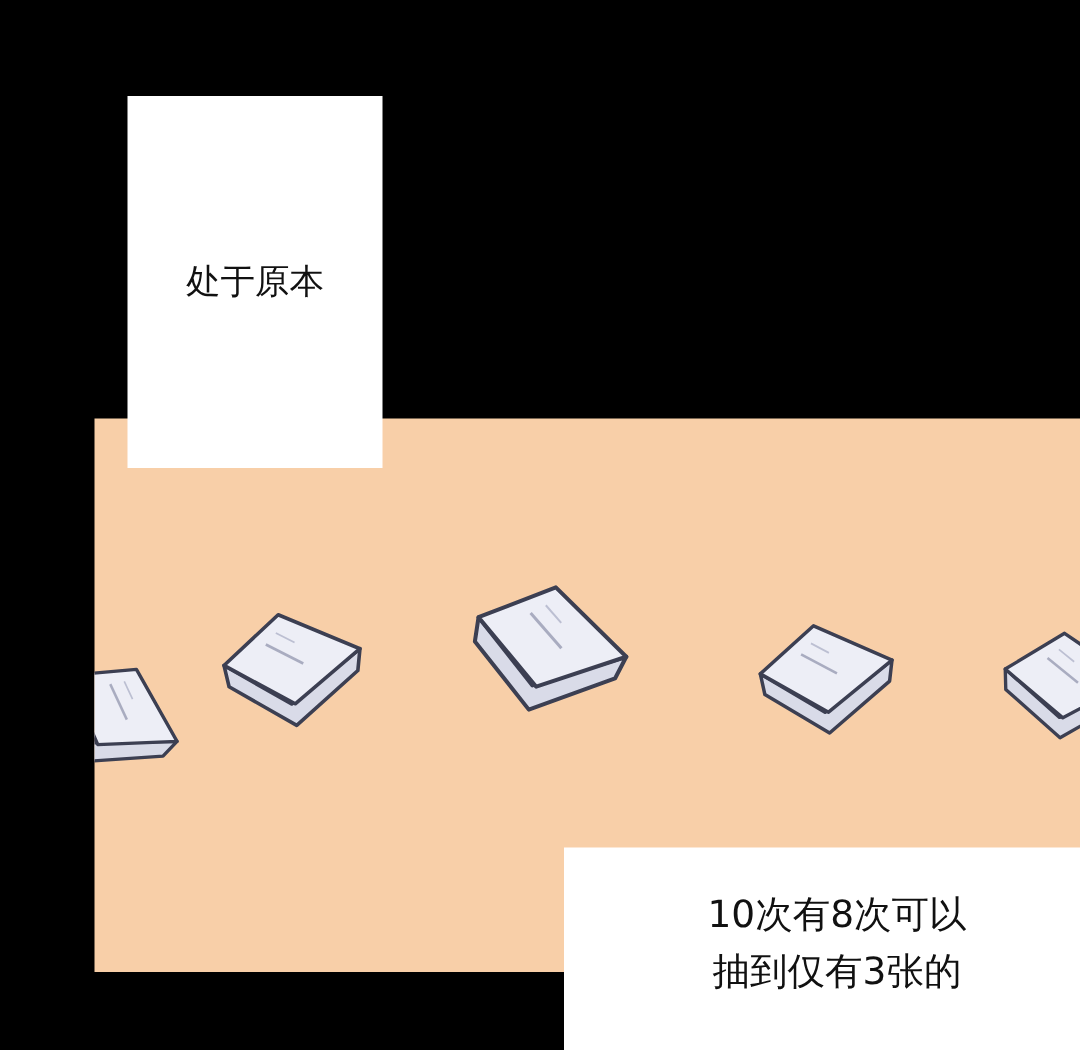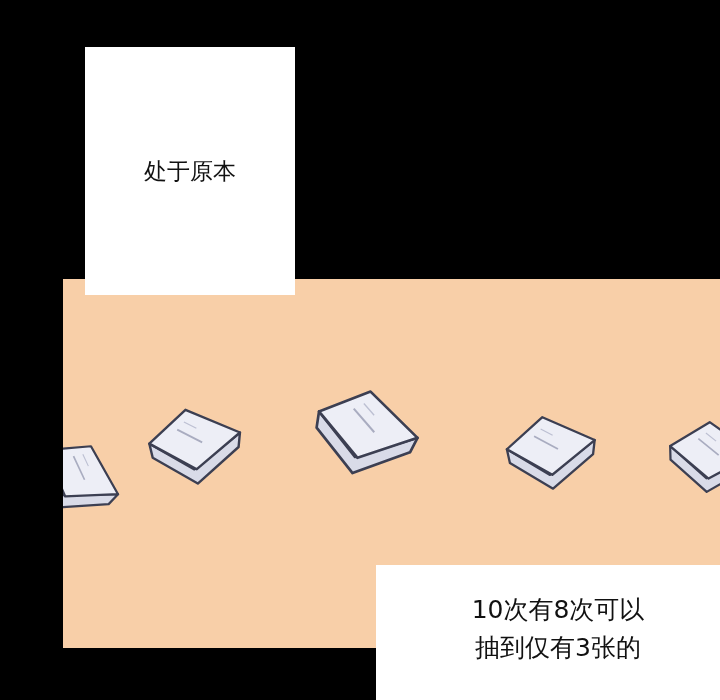"处于原本" .caption-top { top: 47px -> 64px; width: 210px -> 170px }
